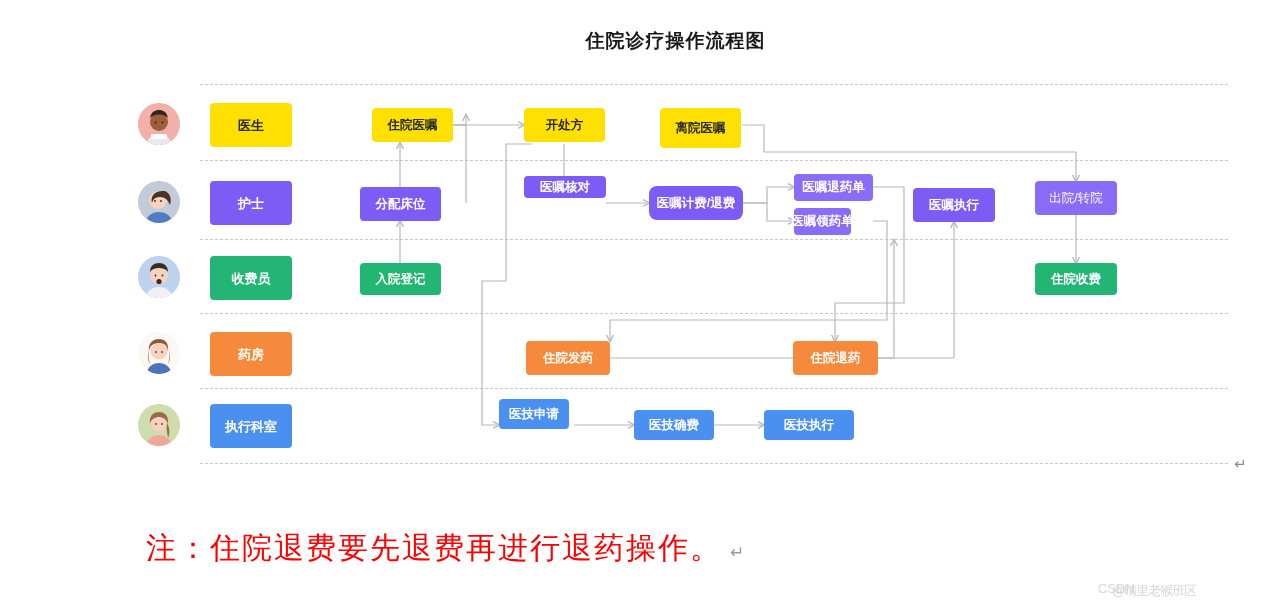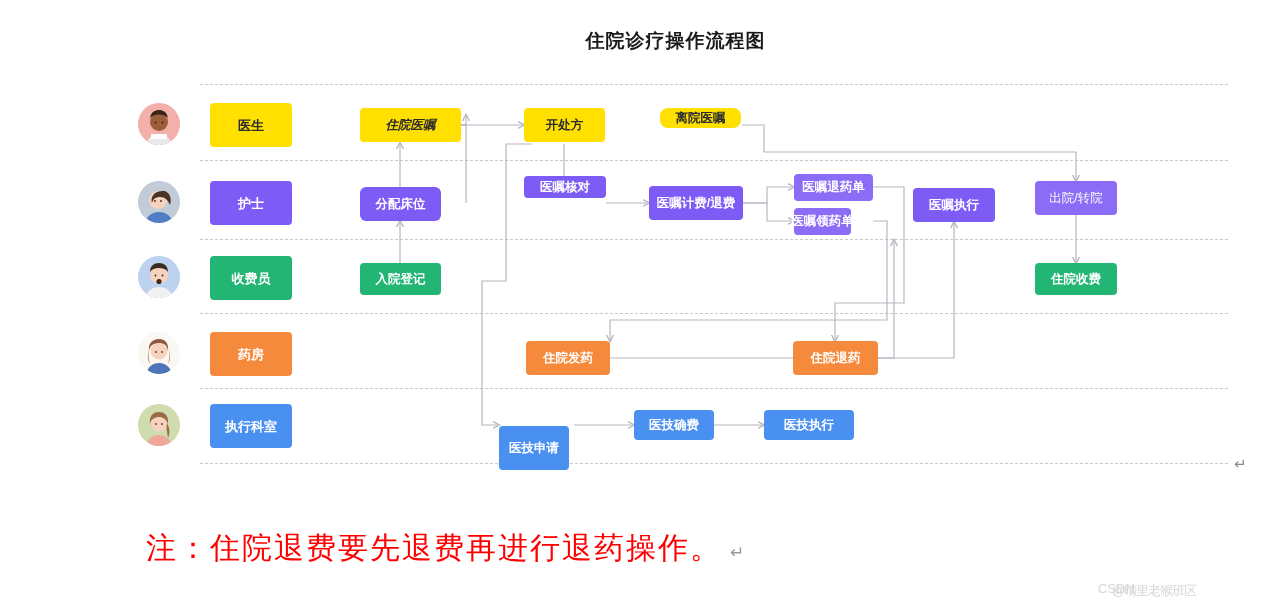"住院医嘱" div.node { font-style: italic -> none; left: 318px -> 330px; width: 101px -> 81px }
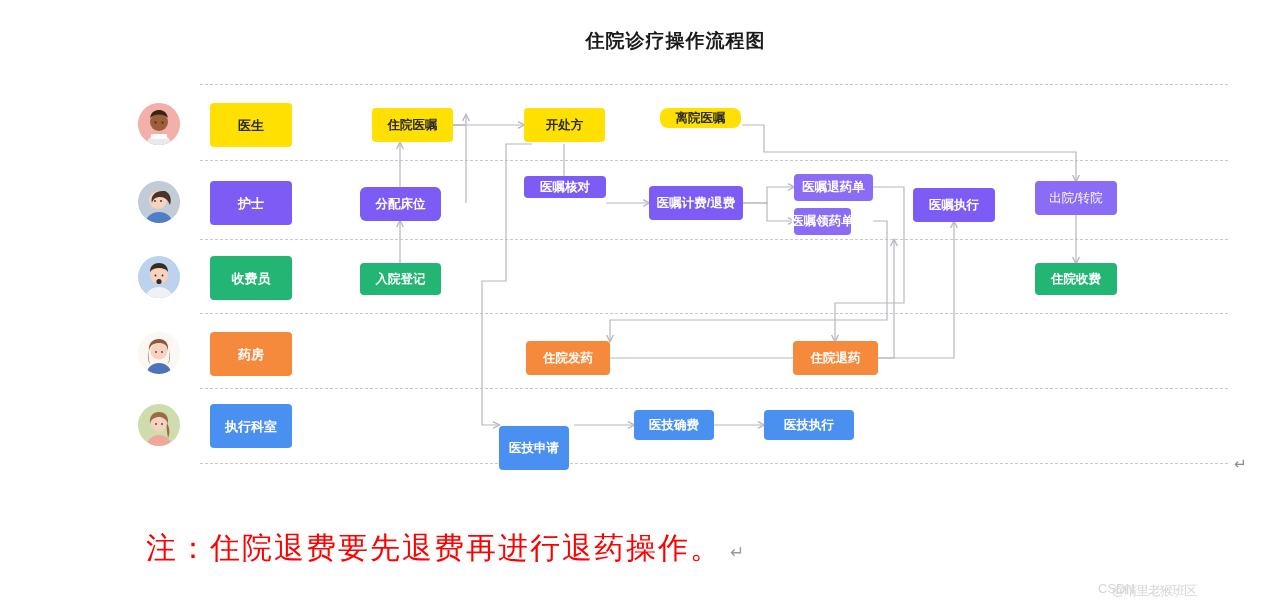"离院医嘱" div.node { border-radius: 8px -> none; height: 20px -> 40px }
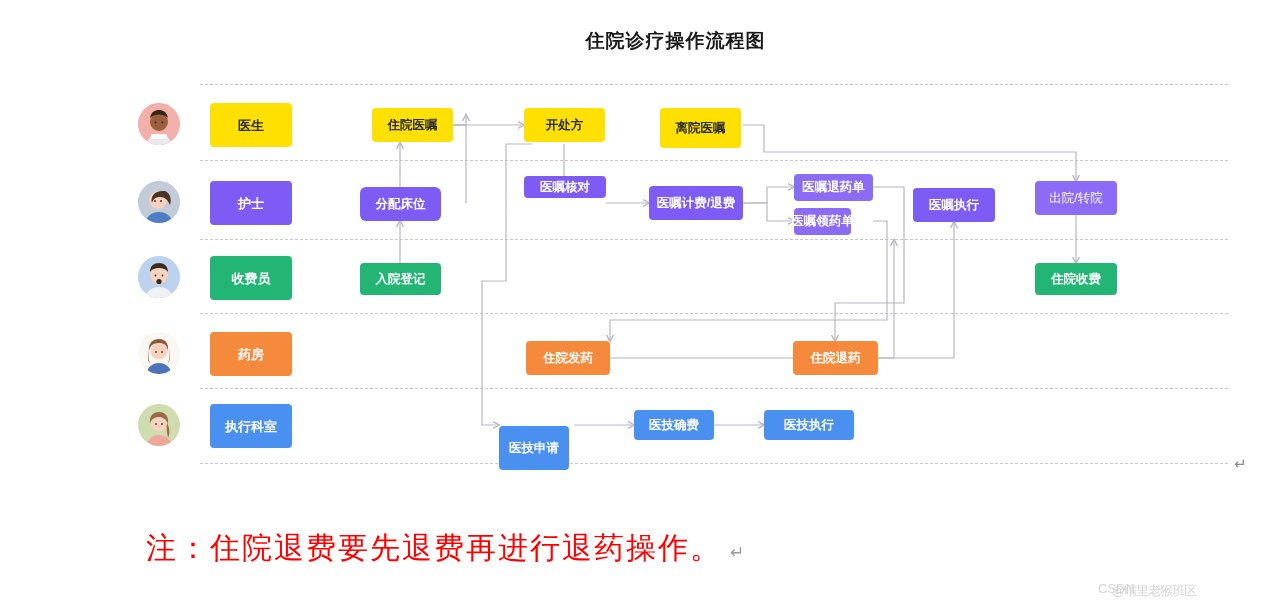"分配床位" div.node { border-radius: 6px -> none }
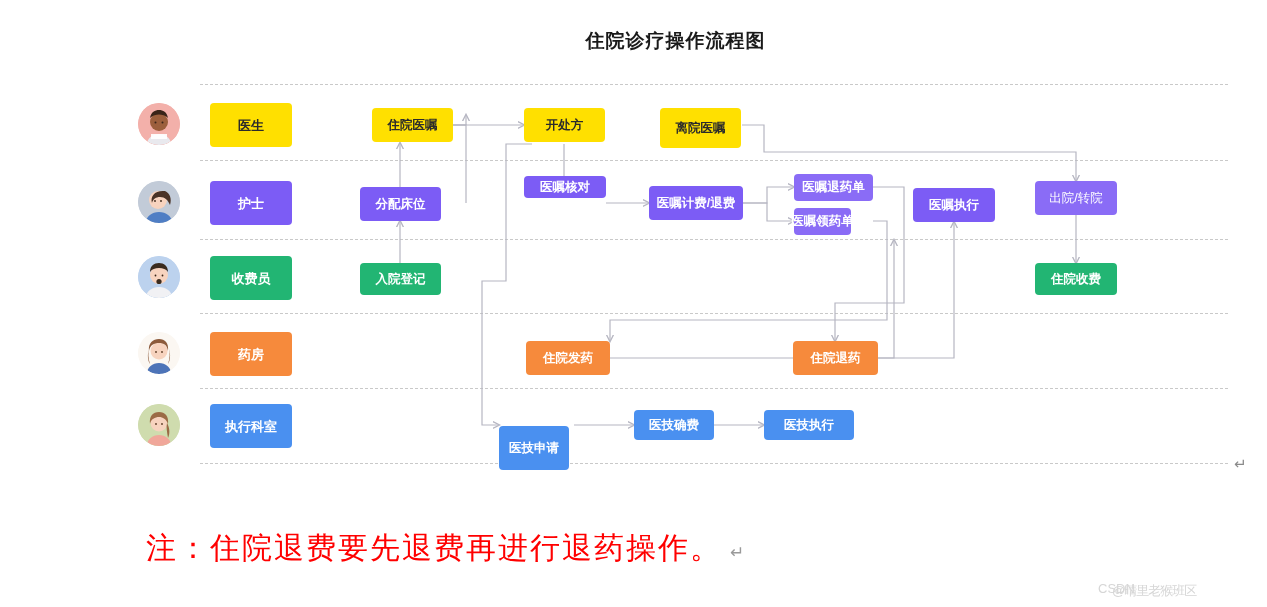"医嘱计费/退费" div.node { border-radius: none -> 8px }
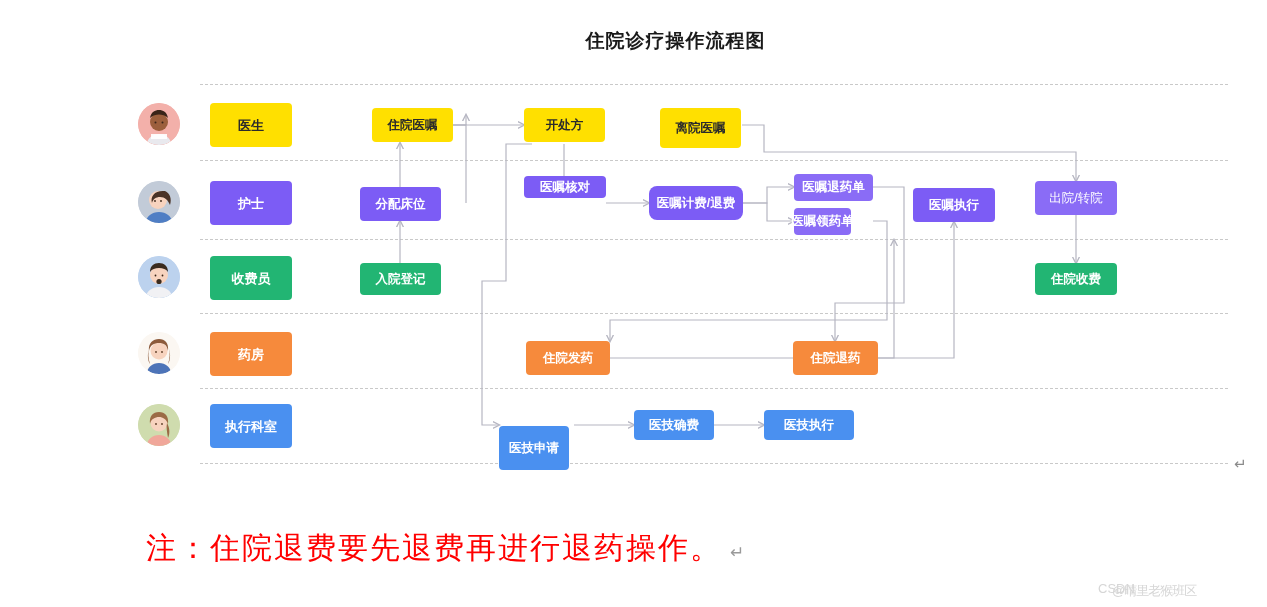"医技申请" div.node { height: 44px -> 30px; top: 426px -> 399px }
